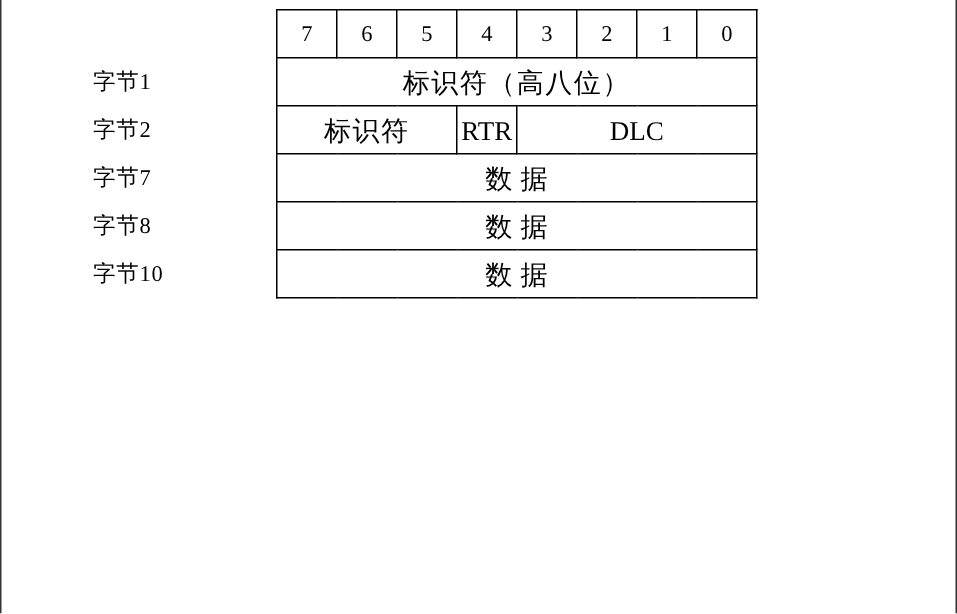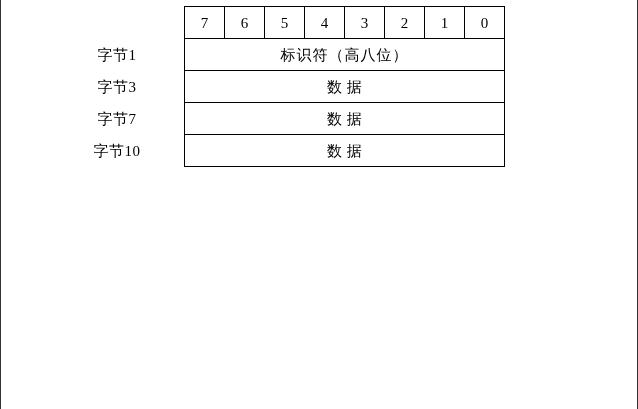"字节1" td.label { text-align: center -> left }
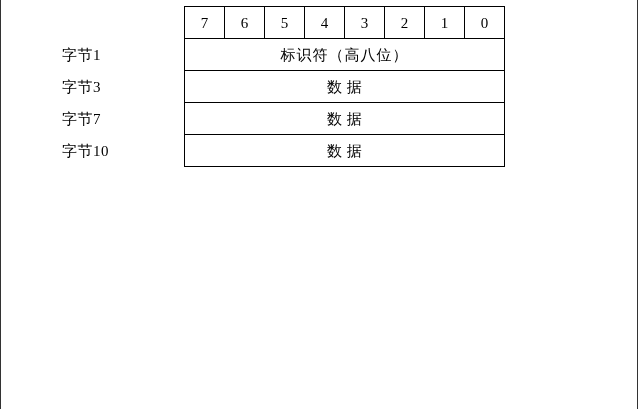"标识符（高八位）" td.cell { font-size: 15px -> 18px }
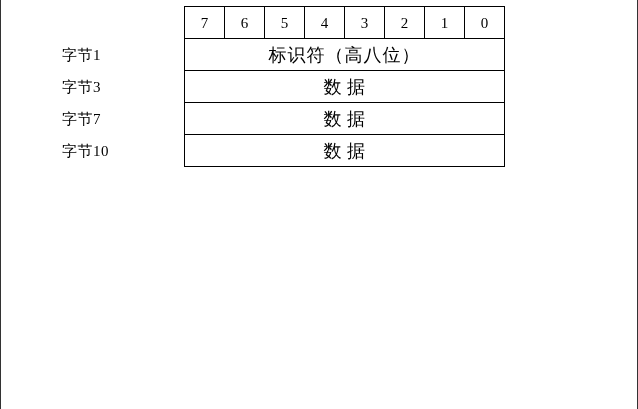"字节2" tr { html: none -> <tr> <td>字节2</td> <td>标识符</td> <td>RTR</td> <td>DLC</td> </tr> }
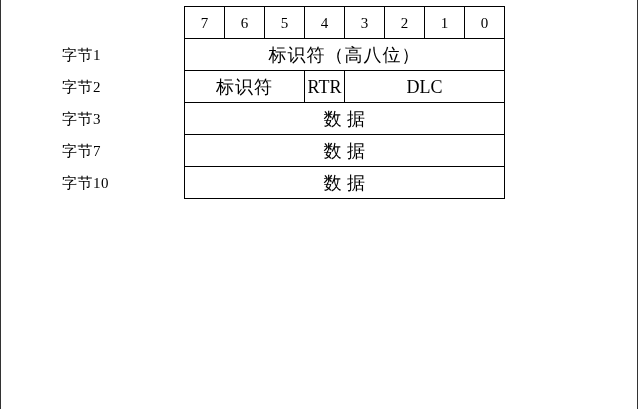"字节3" tr { html: <tr> <td>字节3</td> <td>数 据</td> </tr> -> none }
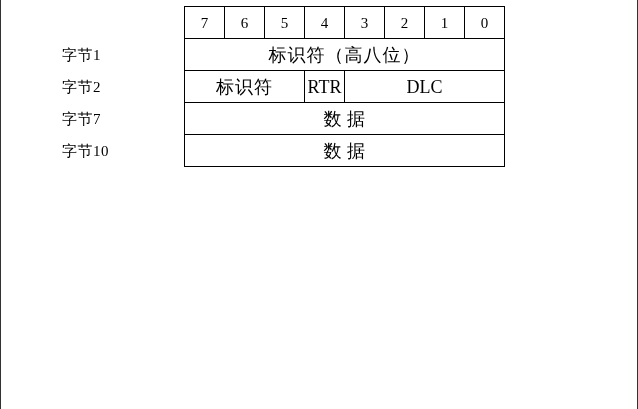"字节8" tr { html: none -> <tr> <td>字节8</td> <td>数 据</td> </tr> }
